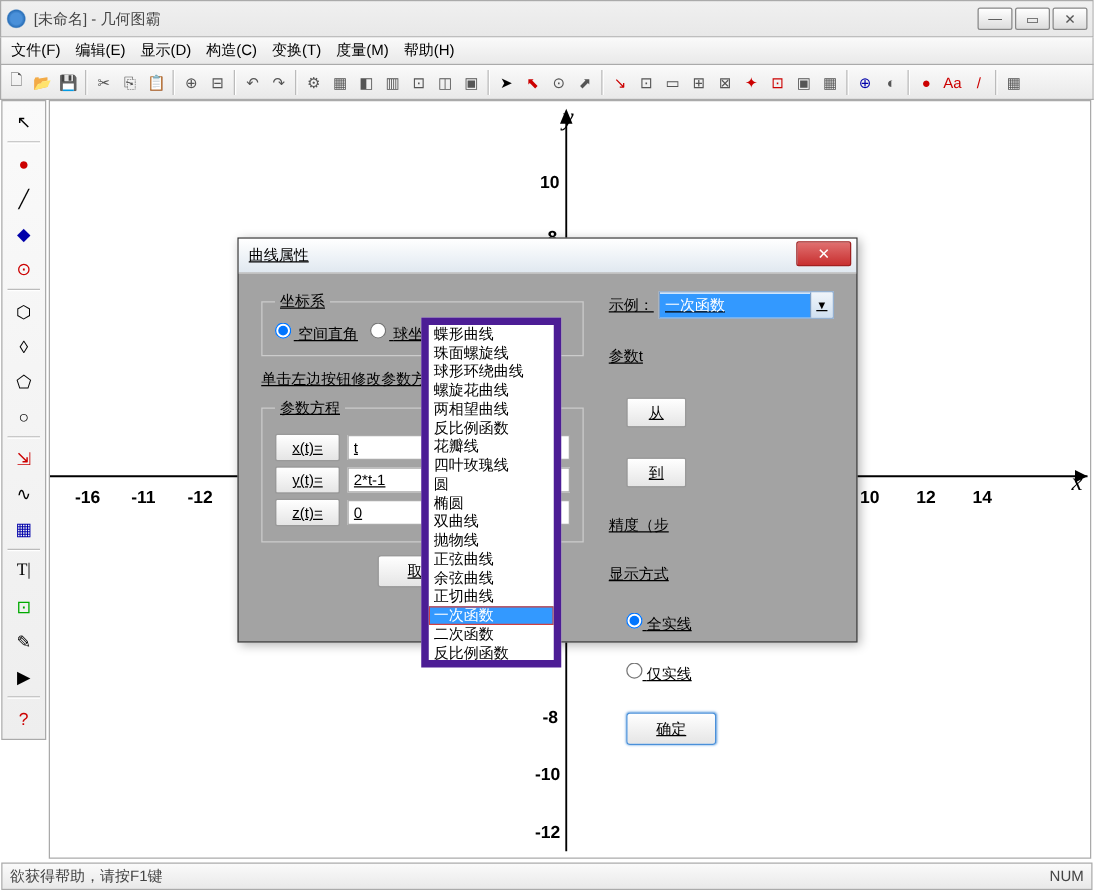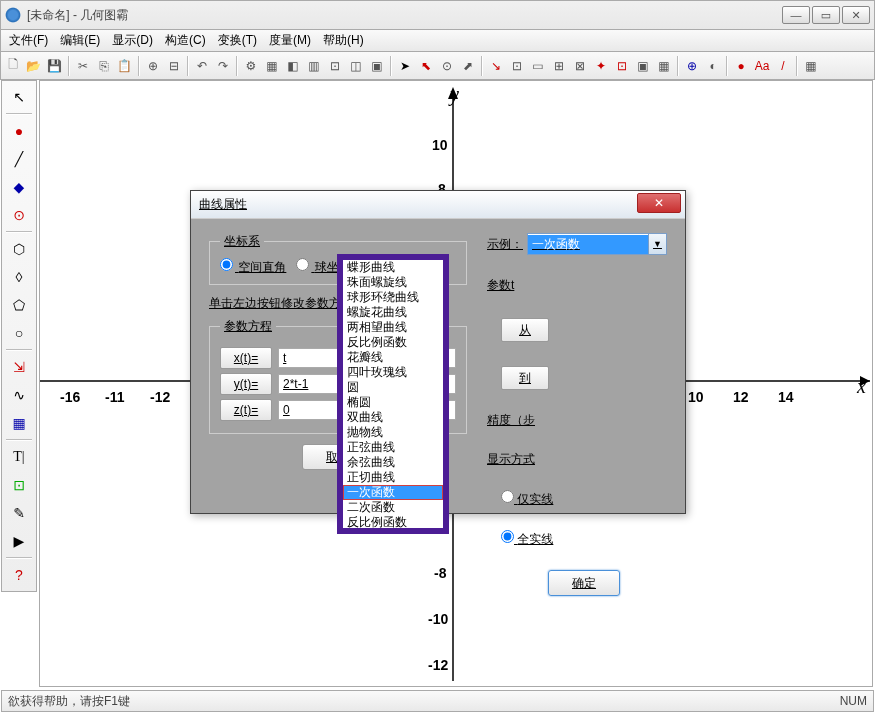"仅实线" div.row { order: before "全实线" -> after "全实线" }
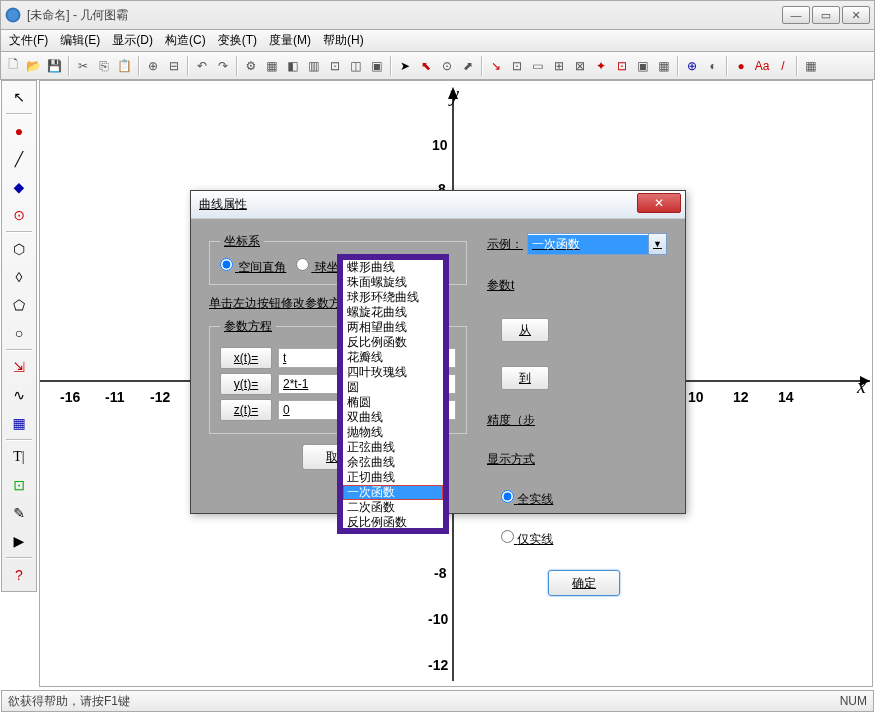"确定" div.btn-row { justify-content: center -> flex-start }
